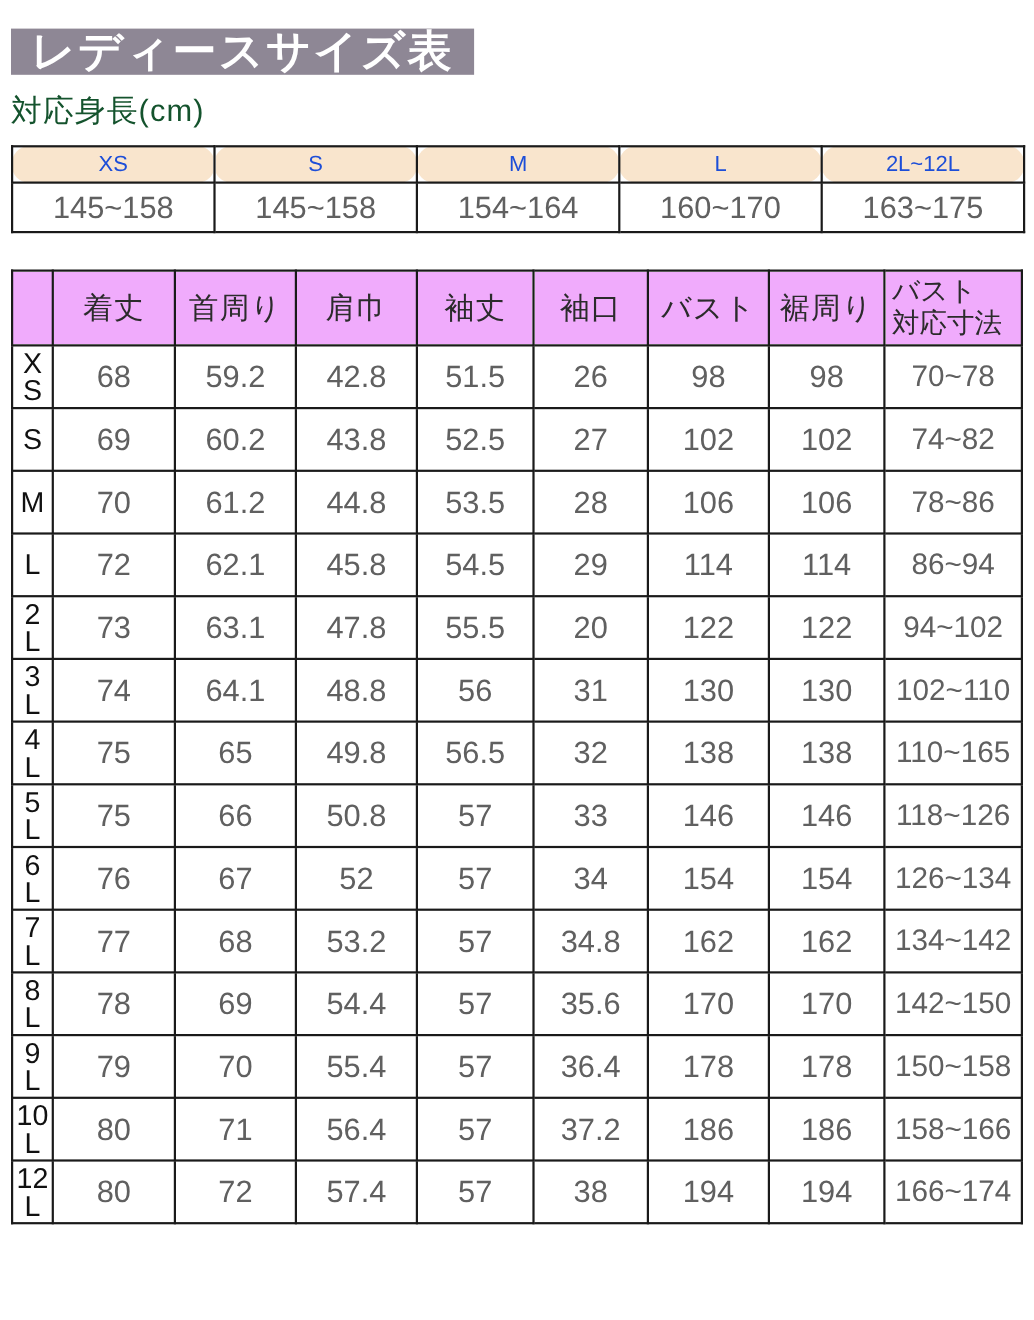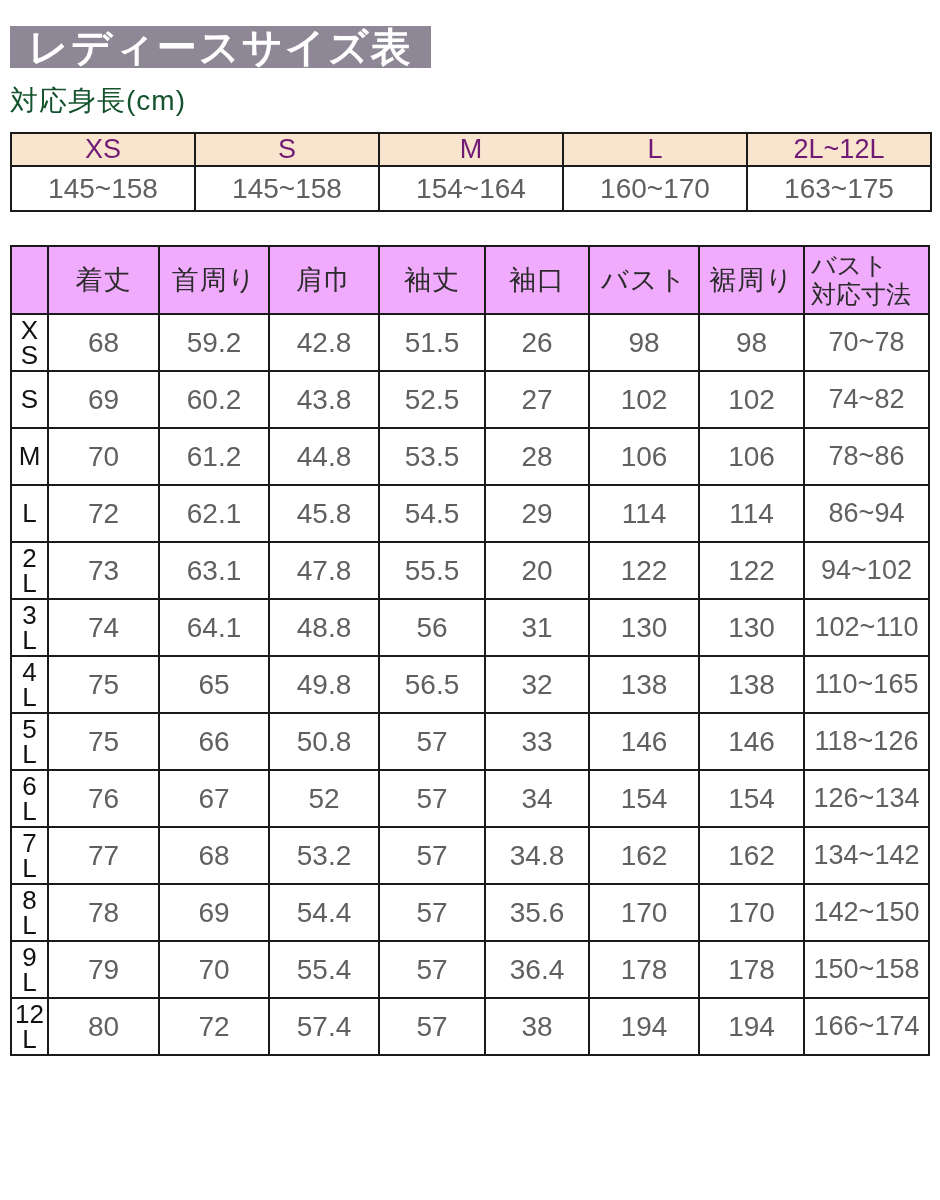"XS" .height-table thead th { border-radius: none -> 15px; color: #701a75 -> #1d4ed8; font-size: 27px -> 20px }
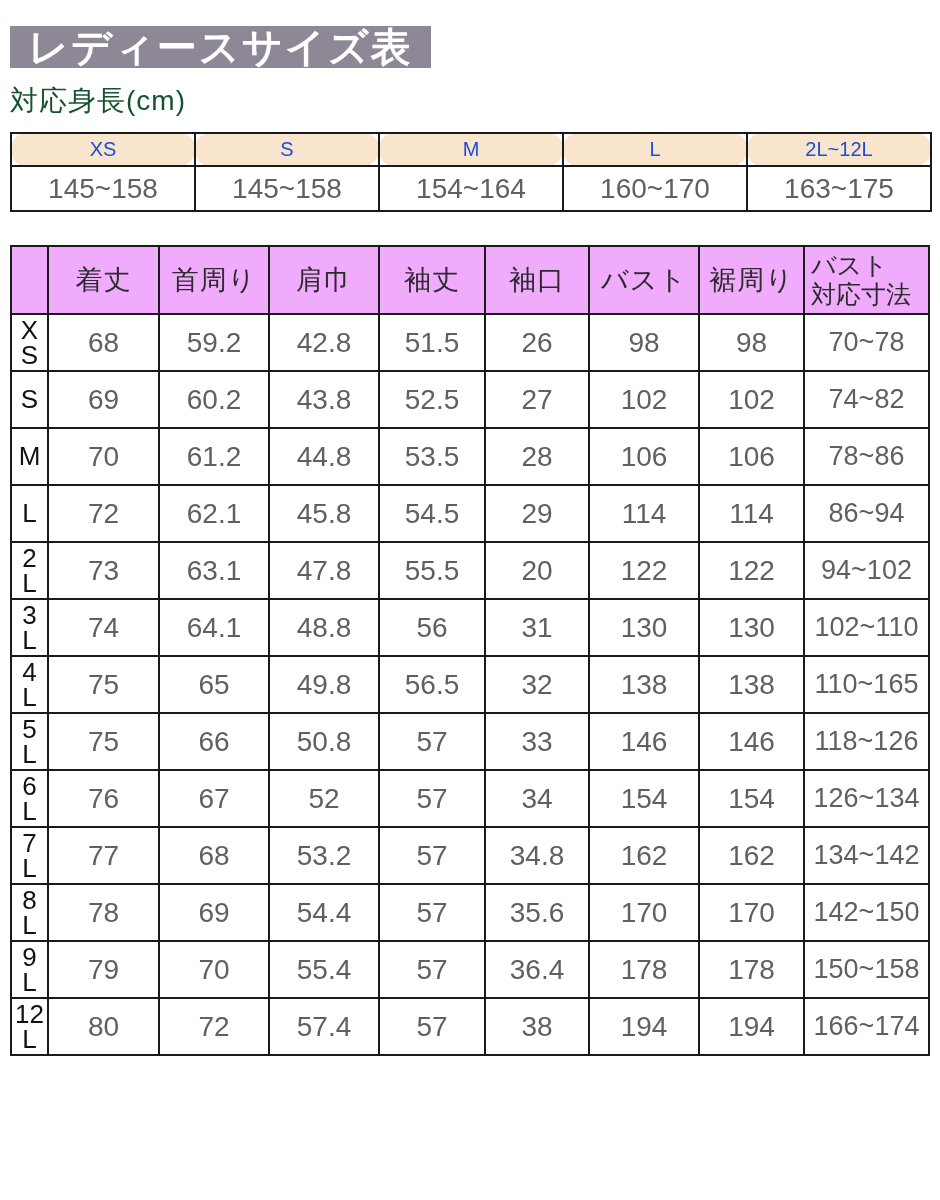"10" tr { html: none -> <tr> <th>10 L</th> <td>80</td> <td>71</td> <td>56.4</td> <td>57</td> <td>37.2</td> <td>186</td> <td>186</td> <td>158~166</td> </tr> }
